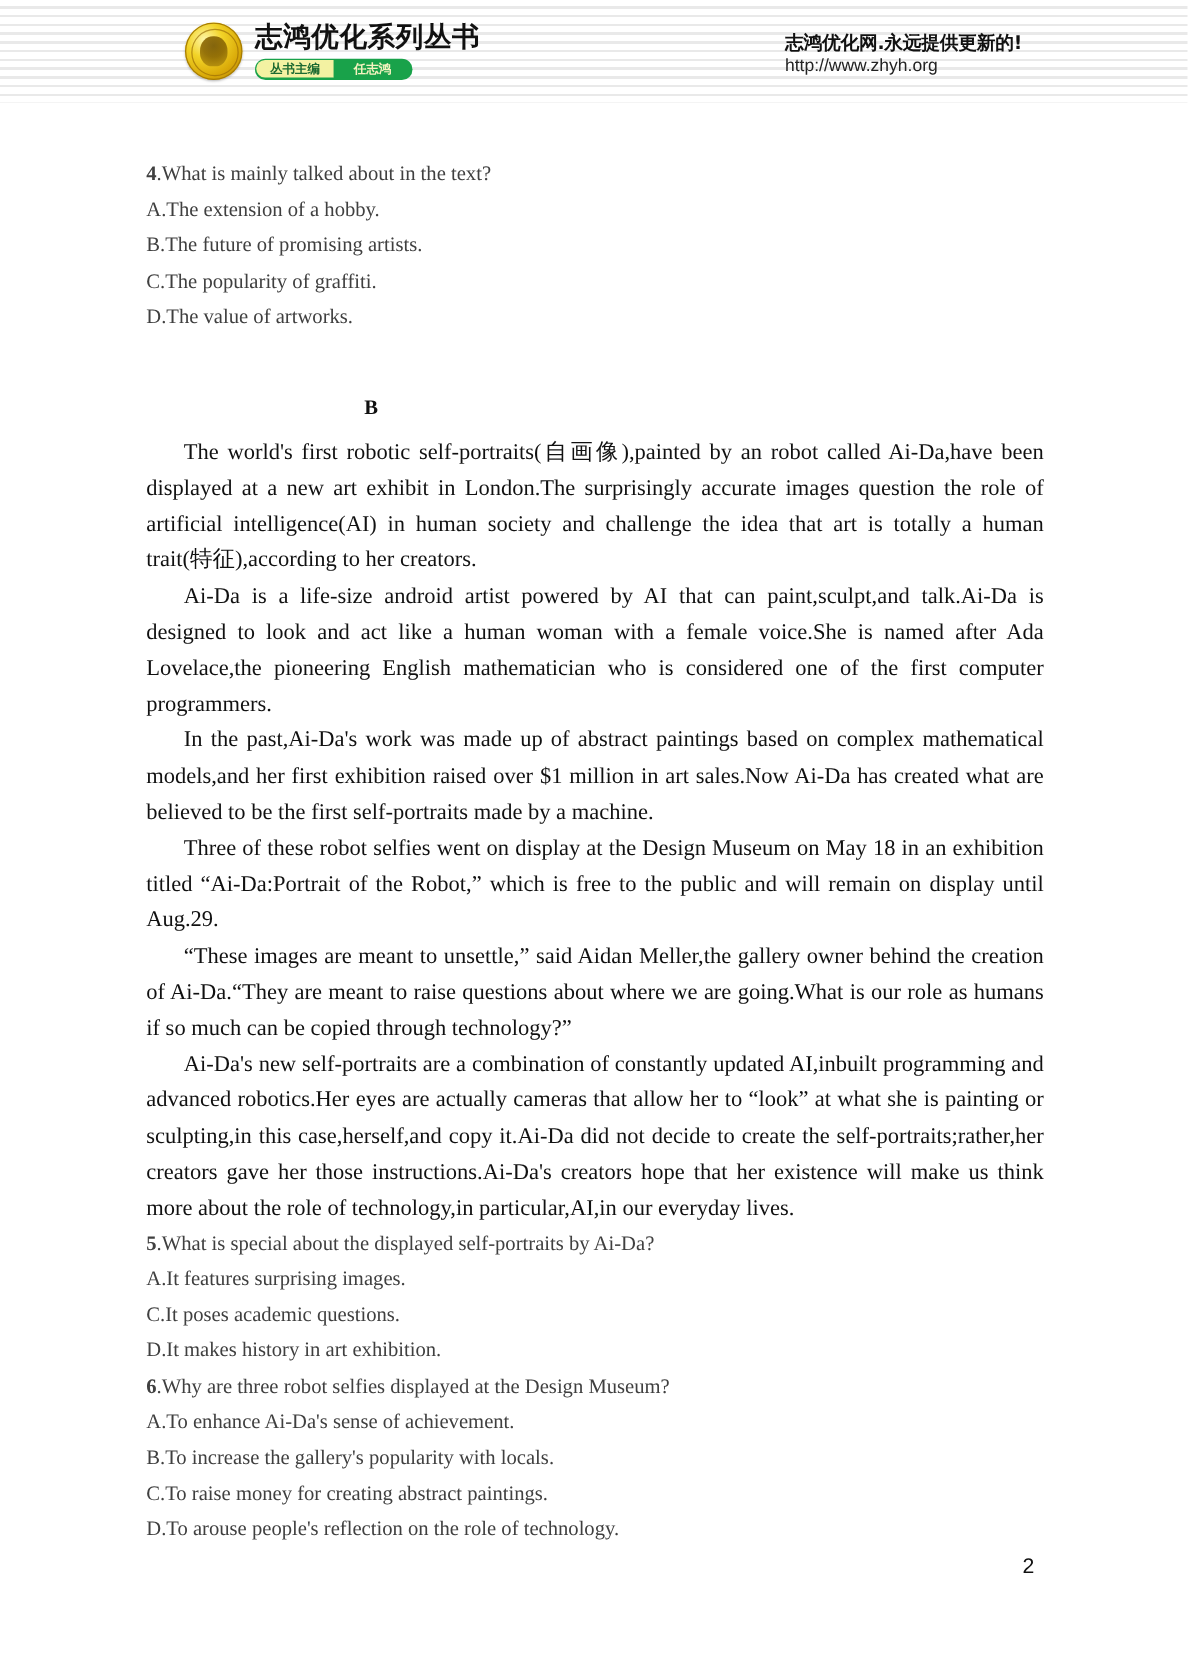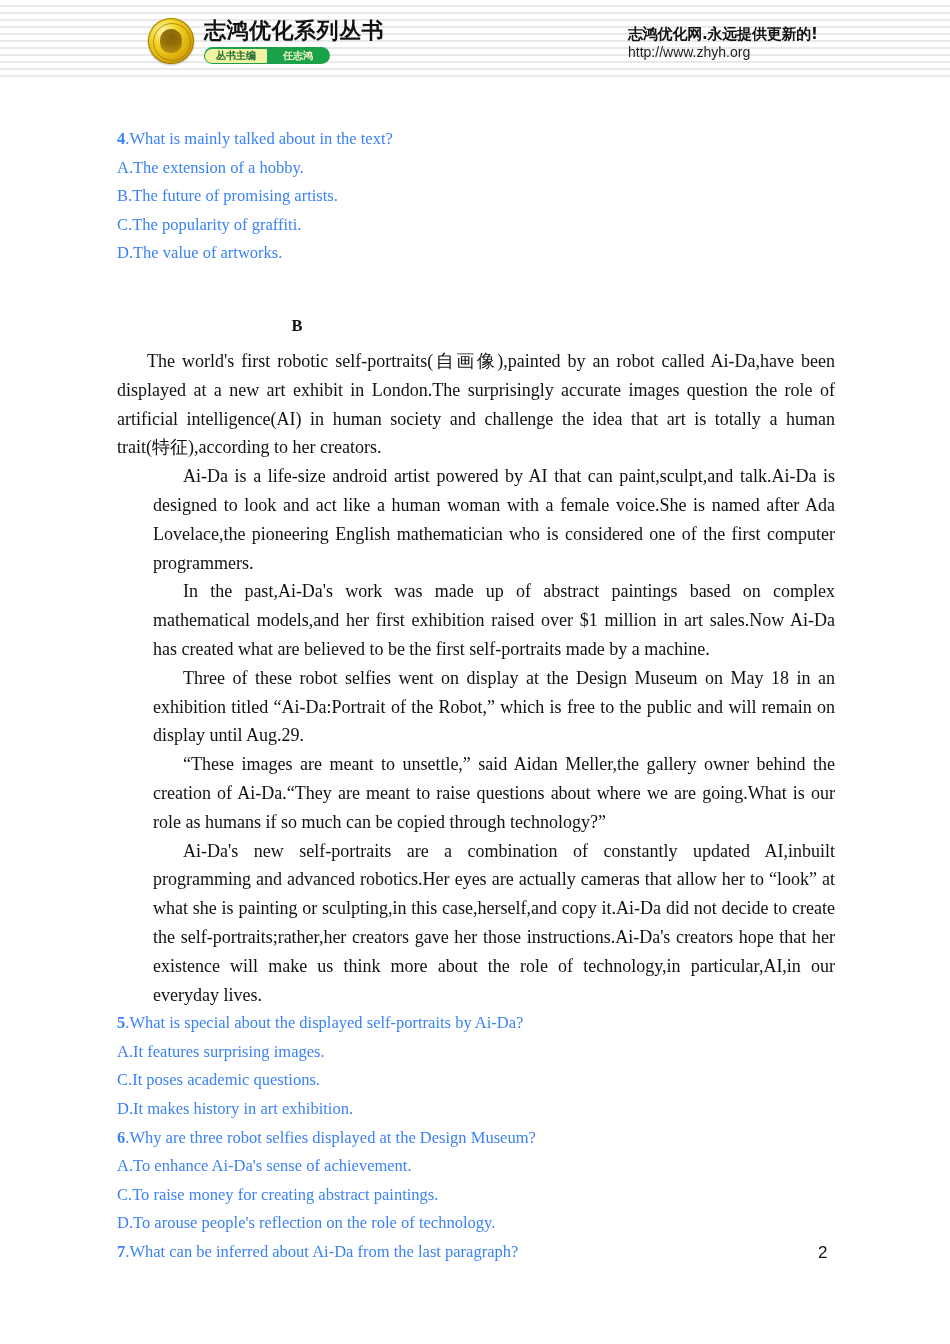"丛书主编" .brand-badge { align-items: flex-end -> flex-start }
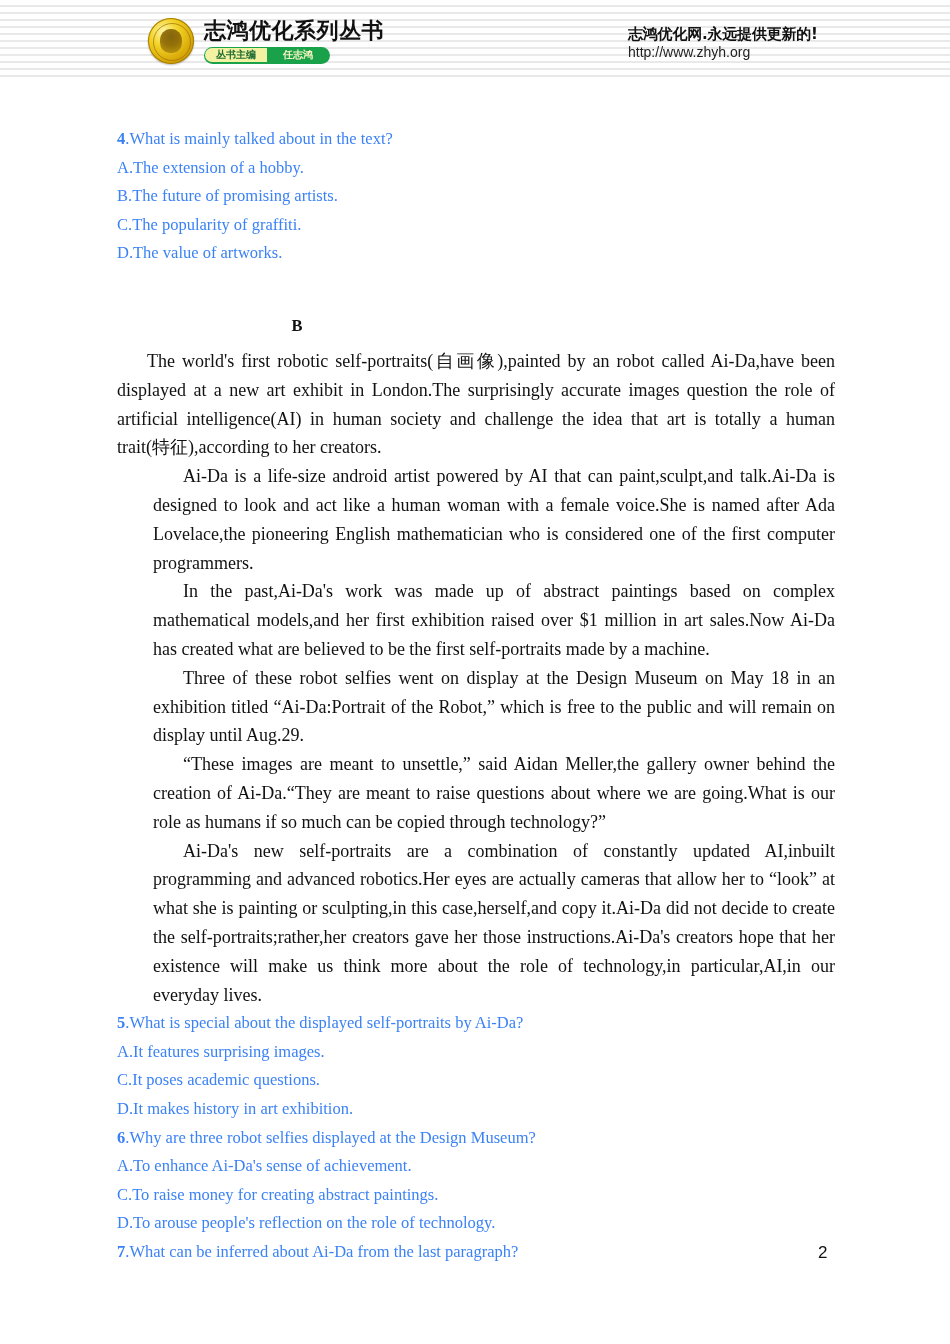"4.What is mainly talked about" .q-line, .opt-line { color: #3b82f6 -> #404040 }
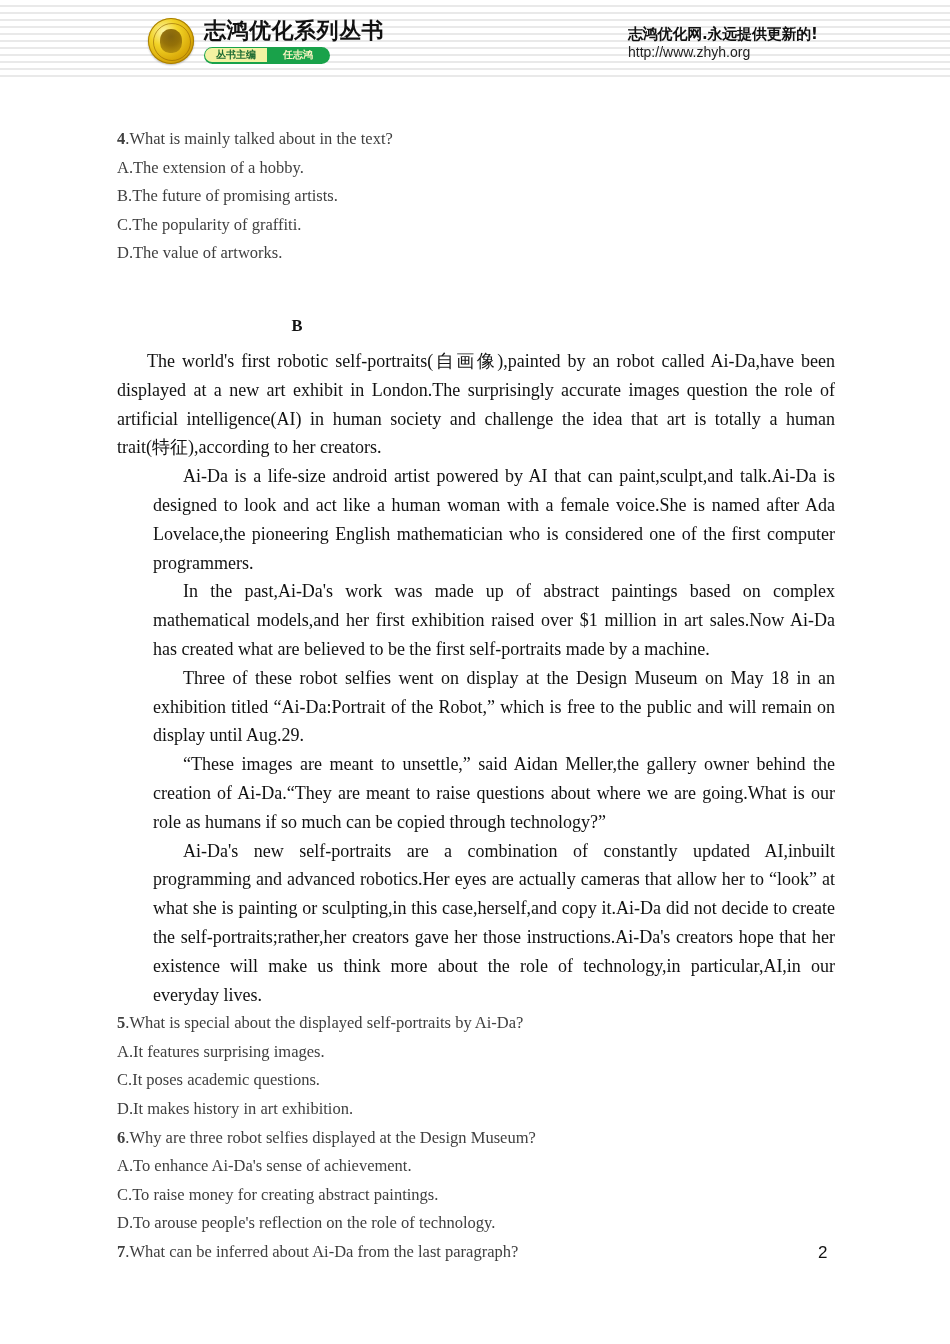"Ai-Da is a life-size android" p.para + p.para { margin-left: 36px -> none }
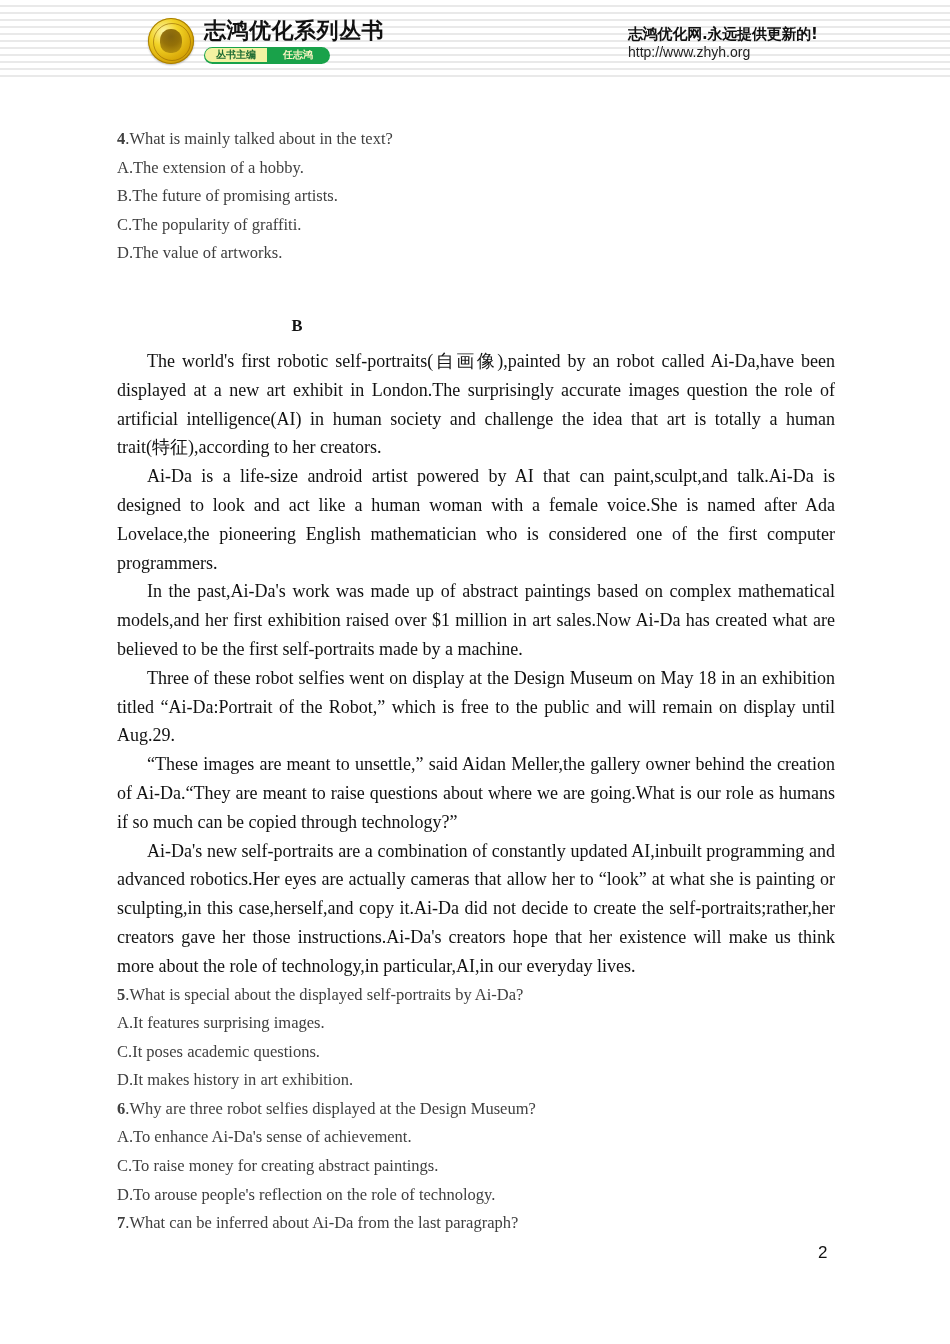"B.To increase the gallery's popularity" div.opt-line { html: none -> <div>B.To increase the gallery's popularity with locals.</div> }
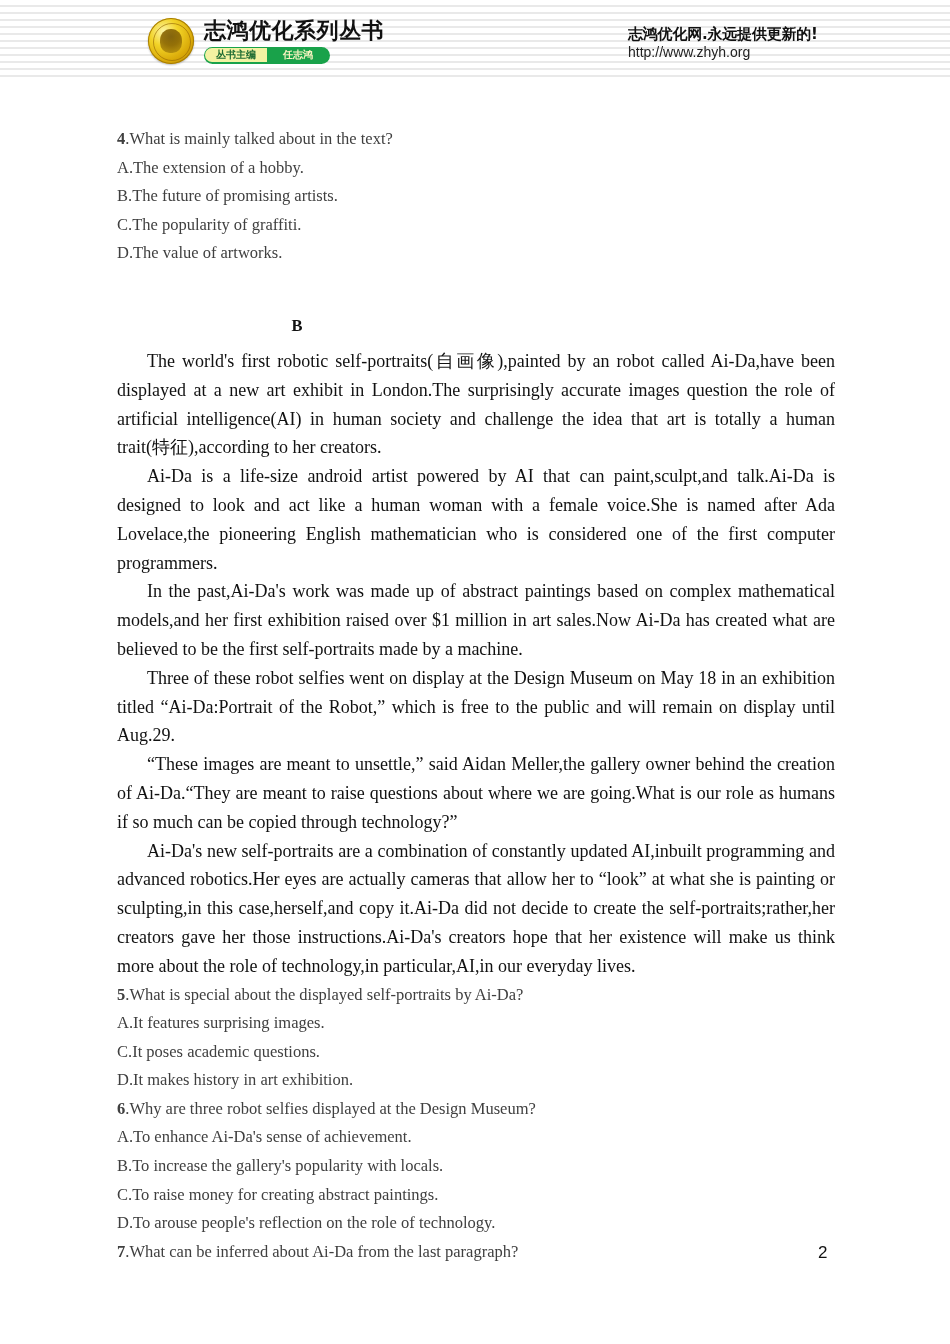"7.What can be inferred about" div.q-line { html: <div> <b>7</b><span>.What can be inferred about Ai-Da from the last paragraph?</span> </div> -> none }
